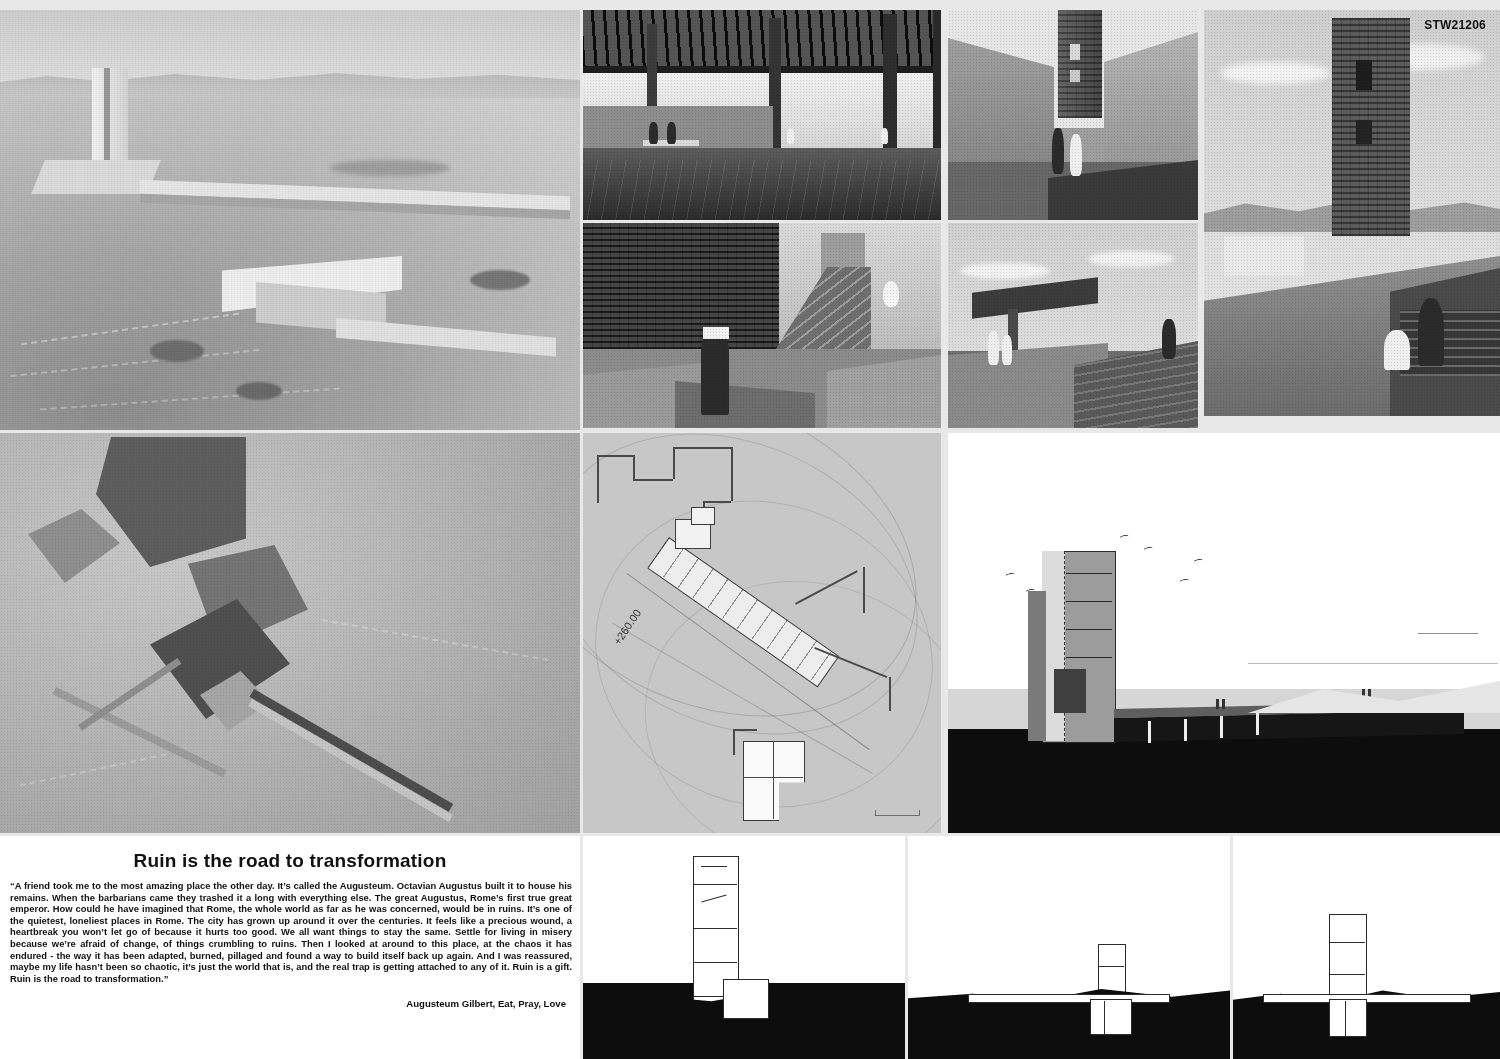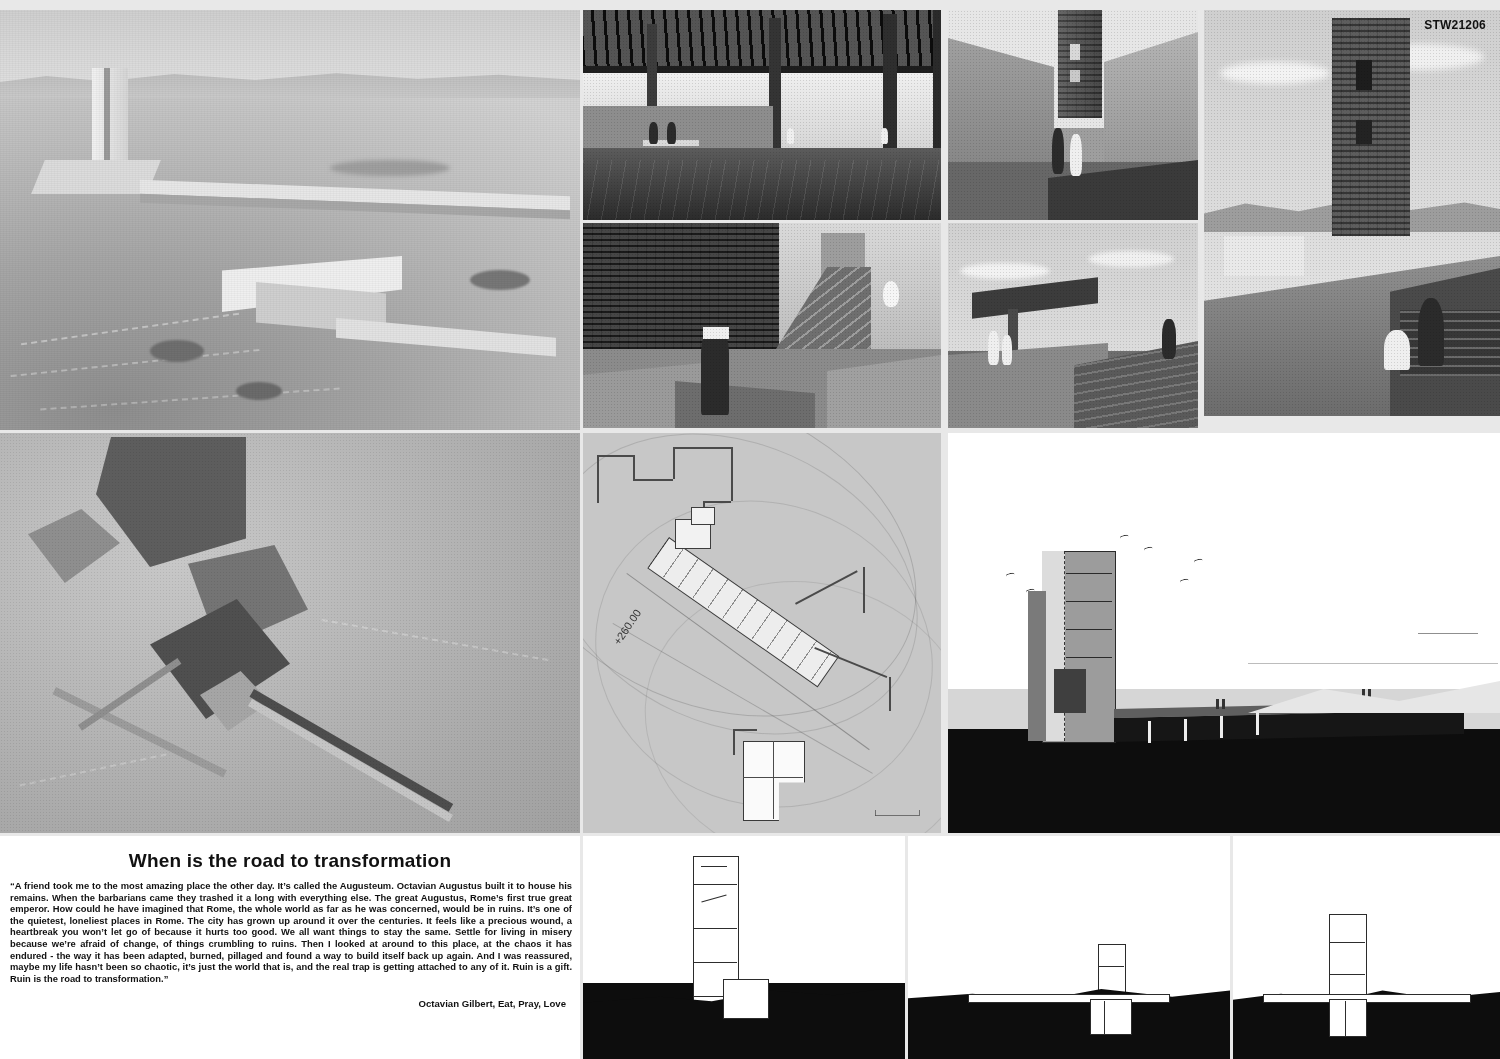"When is the road to" div.title { text: When -> Ruin }
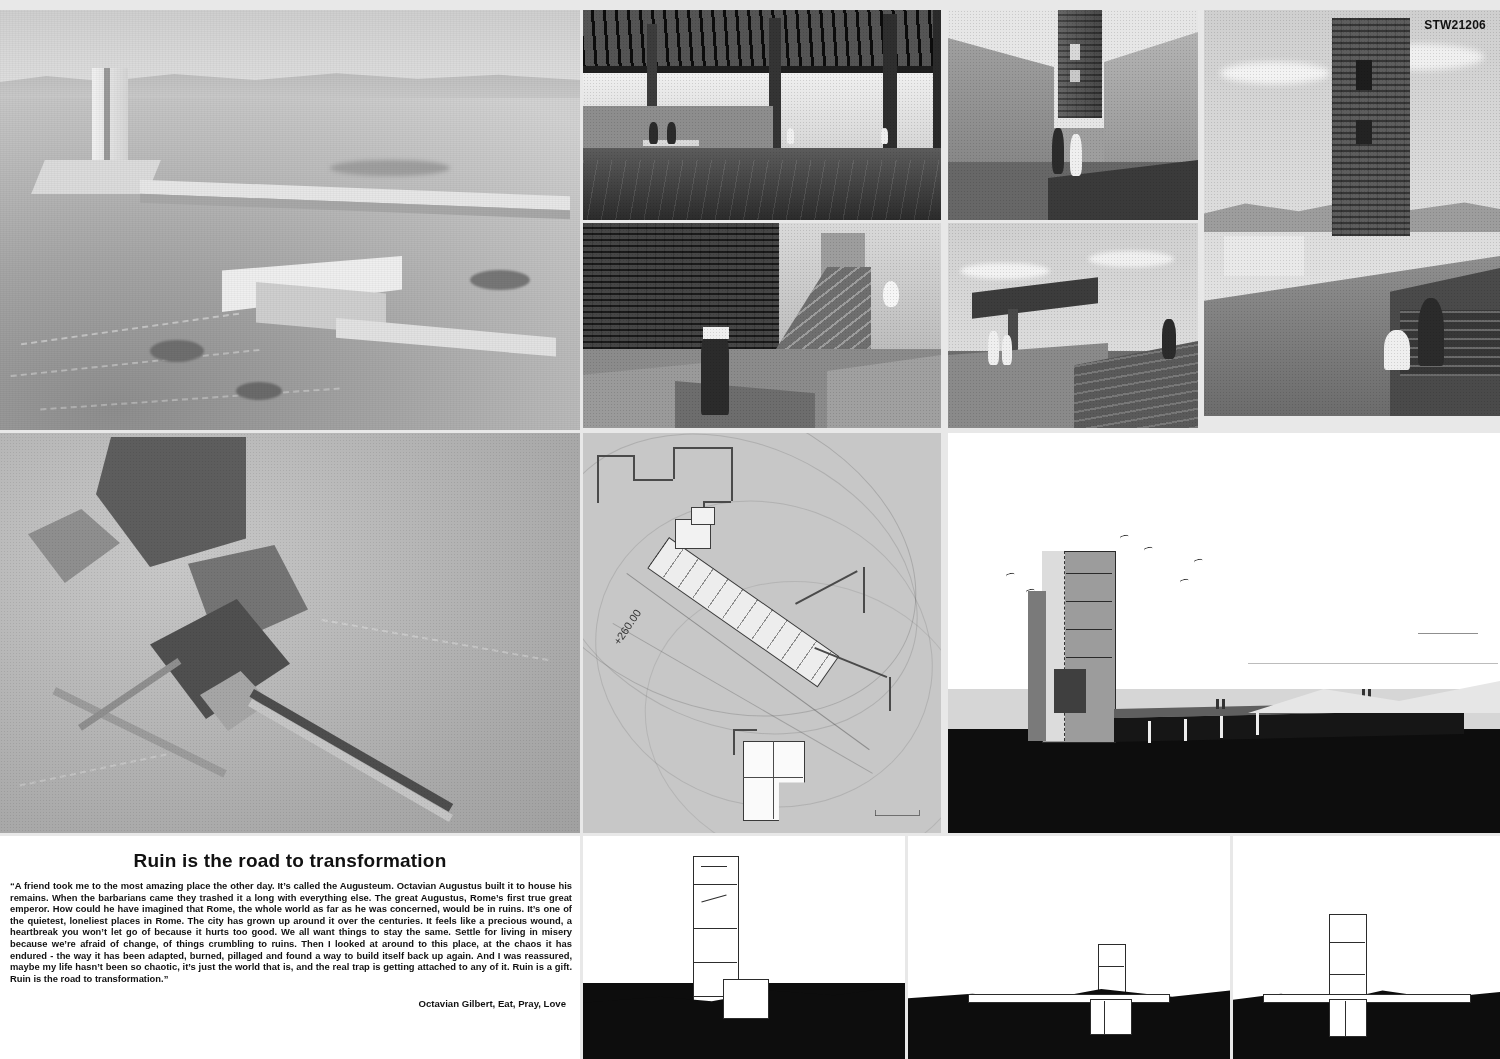"Octavian Gilbert, Eat, Pray, Love" div.attrib { text: Octavian -> Augusteum }
